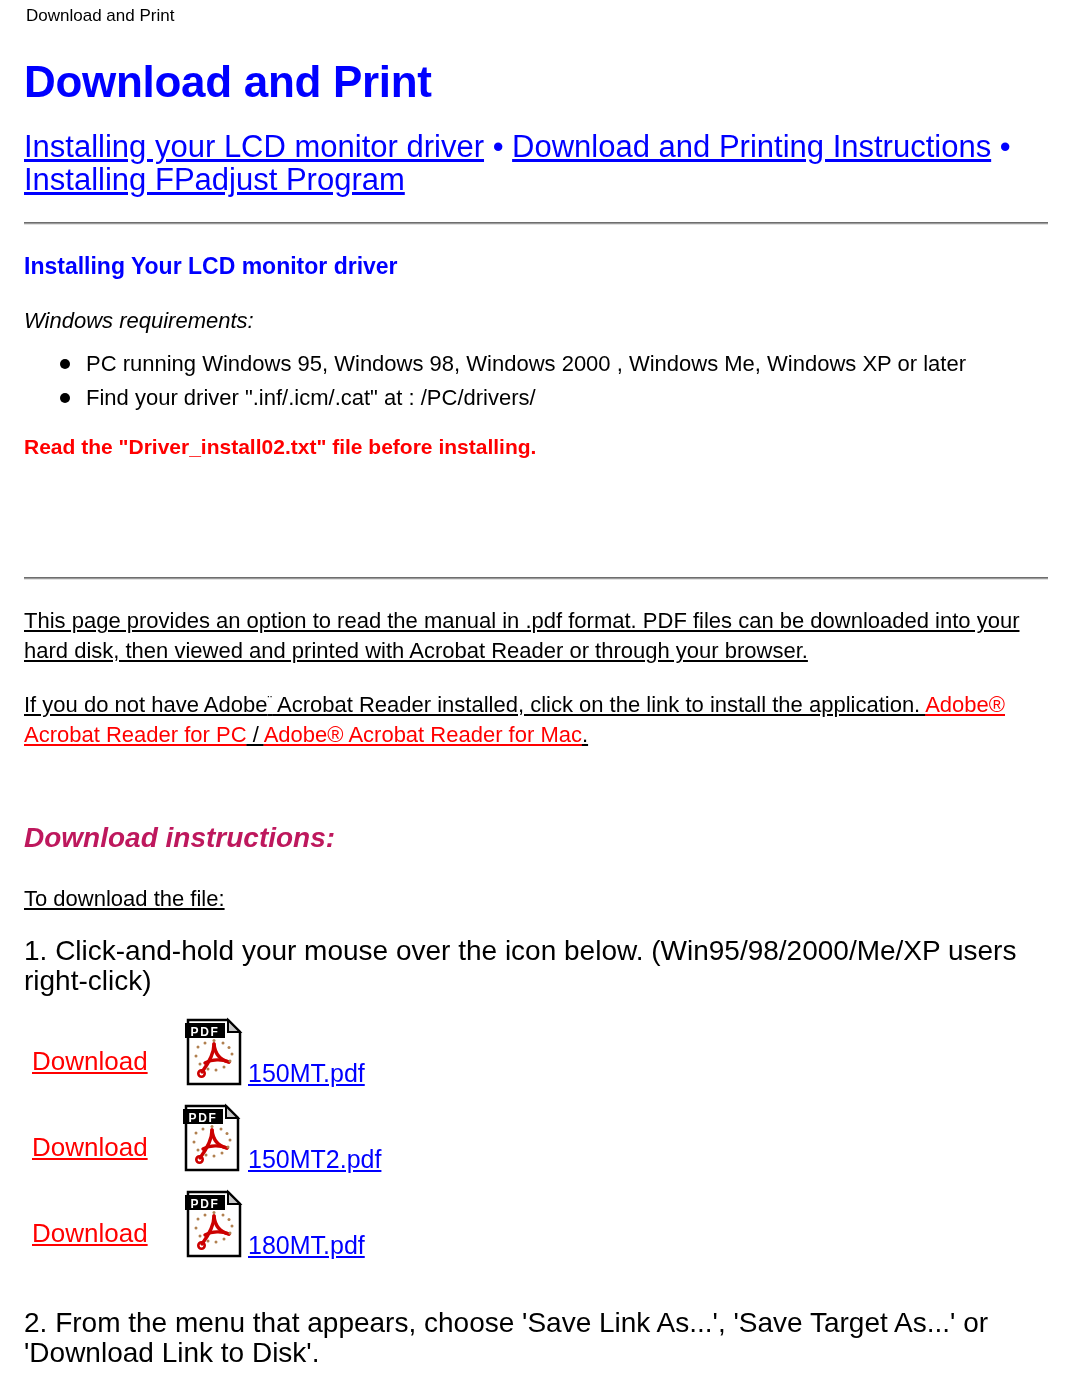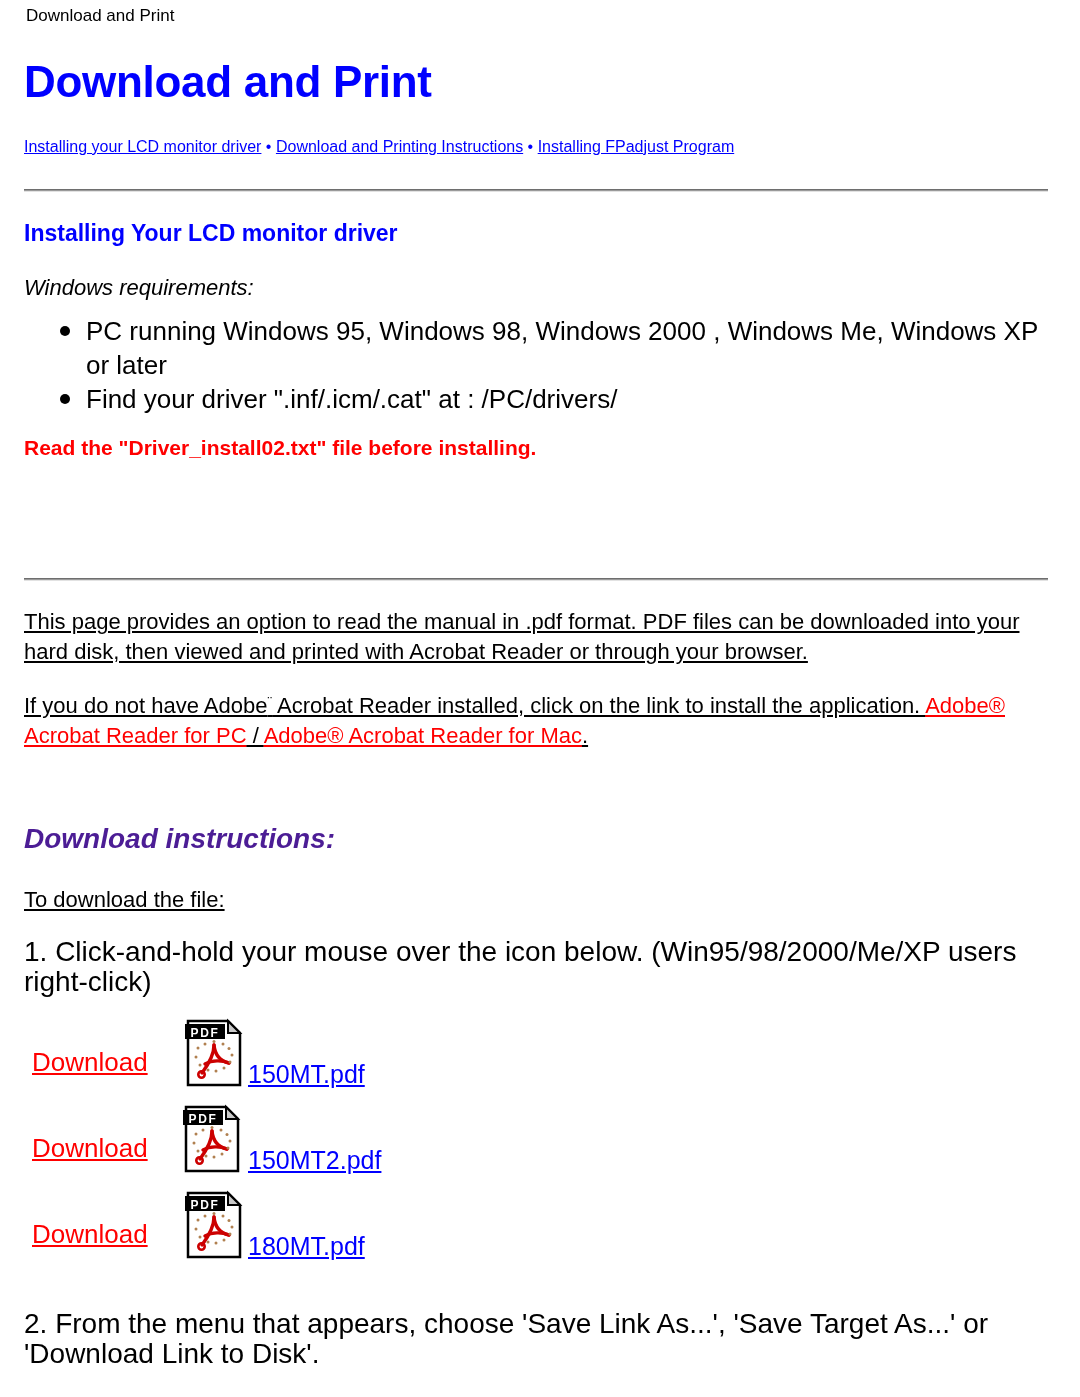"Installing your LCD monitor driver •" .nav-links { font-size: 16px -> 31px }
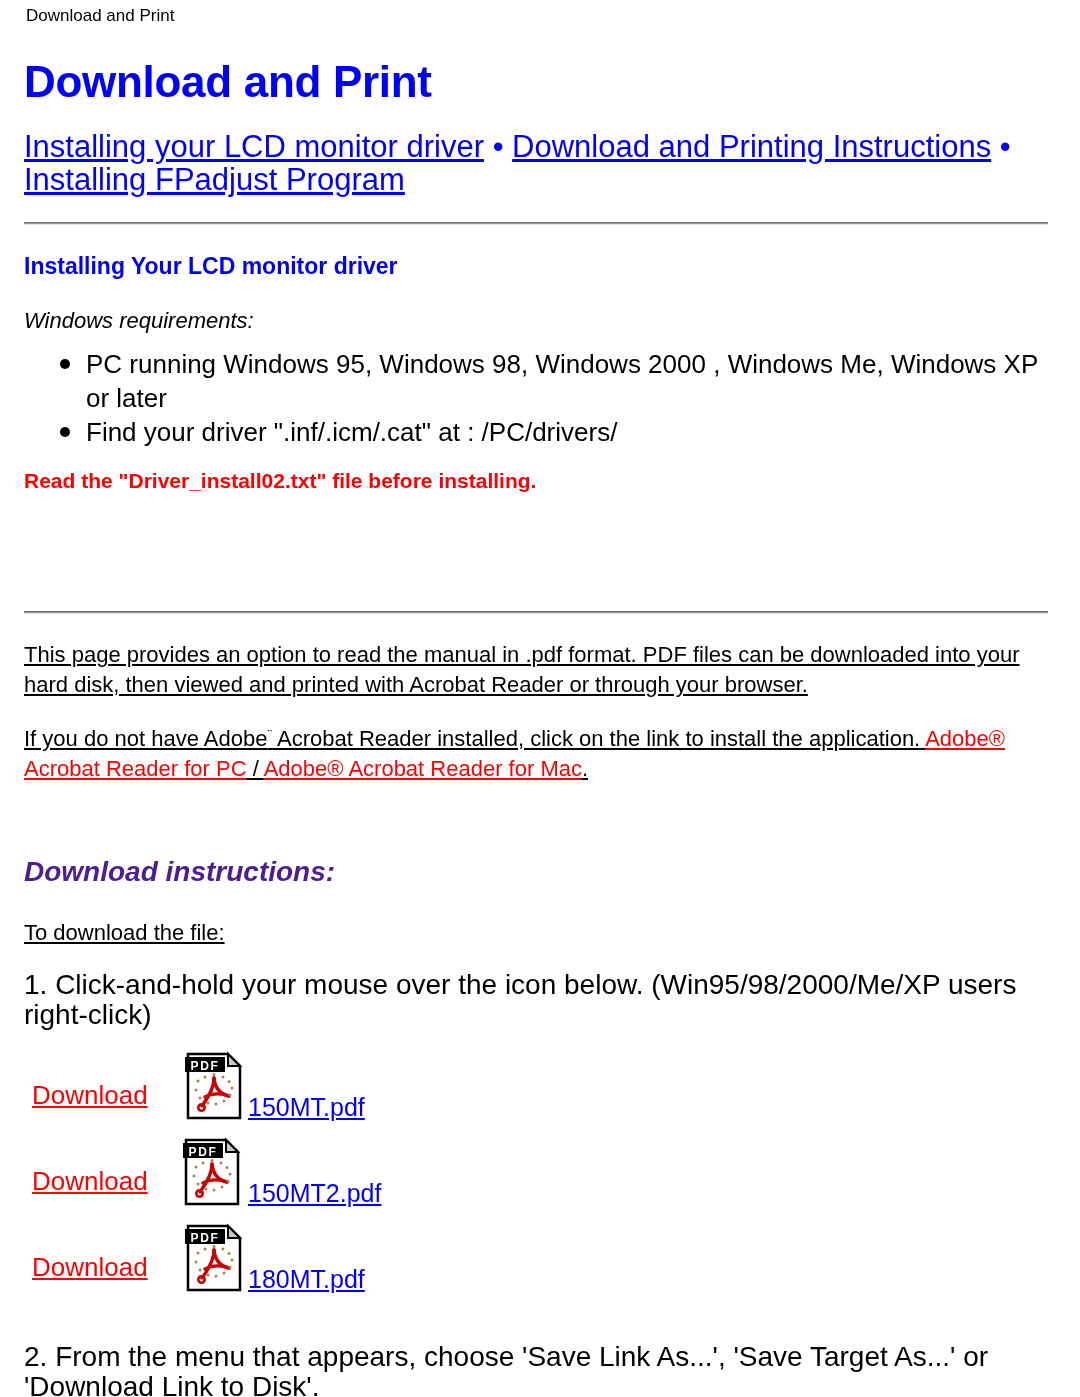"PC running Windows 95, Windows" ul.req-list li { font-size: 26px -> 22px }
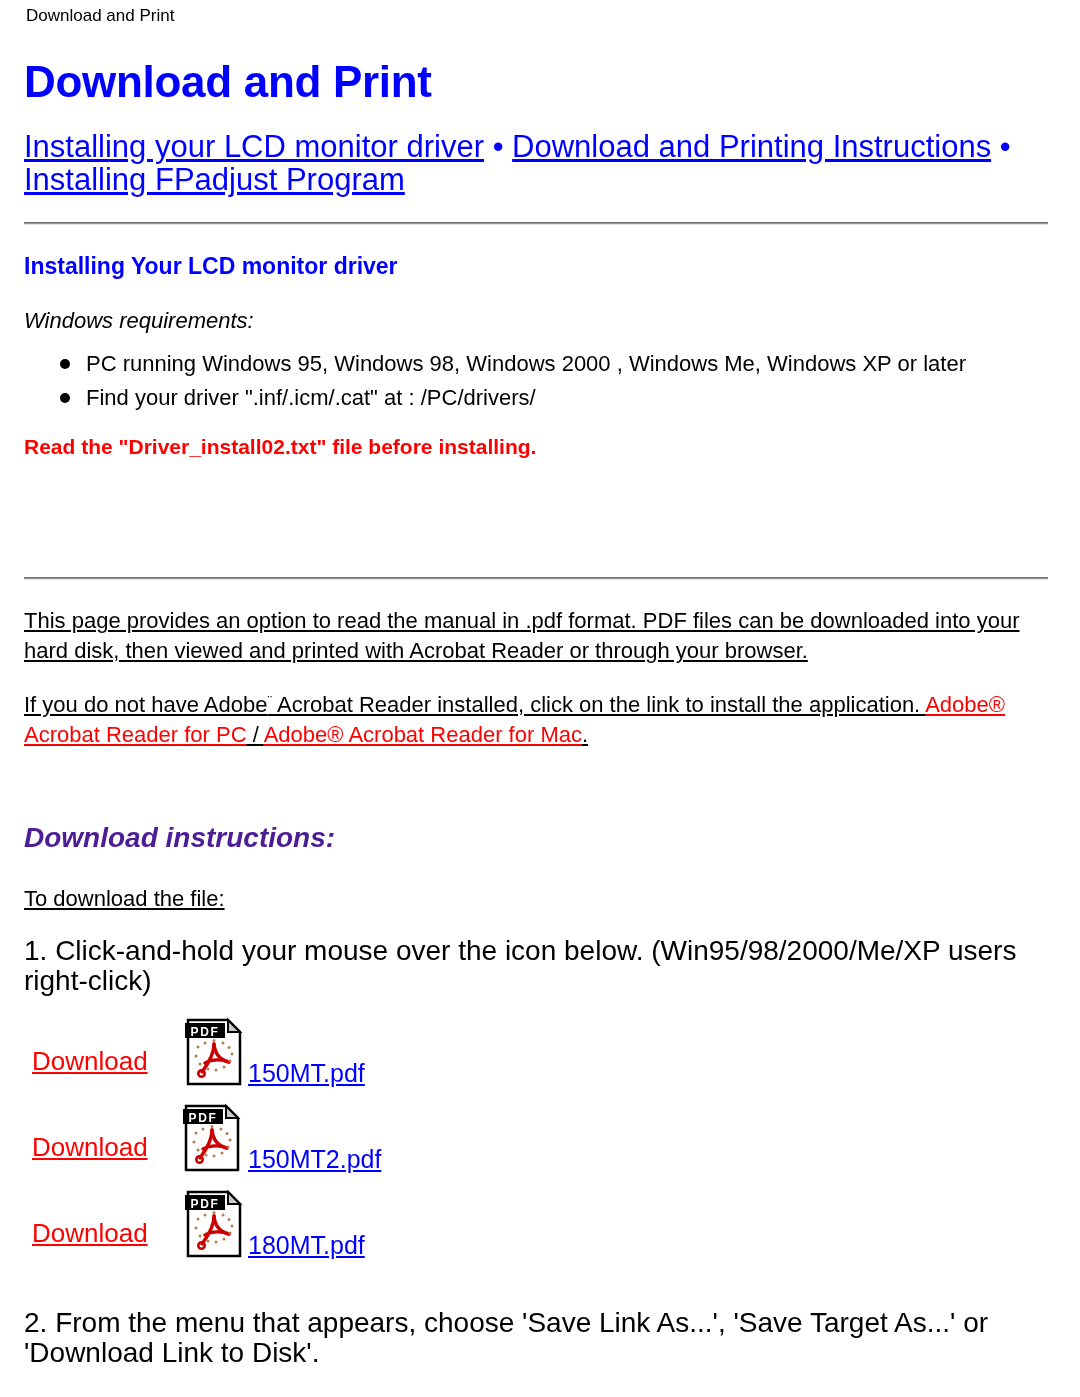"Download instructions:" h3.dl-heading { color: #4c1d95 -> #be185d }
